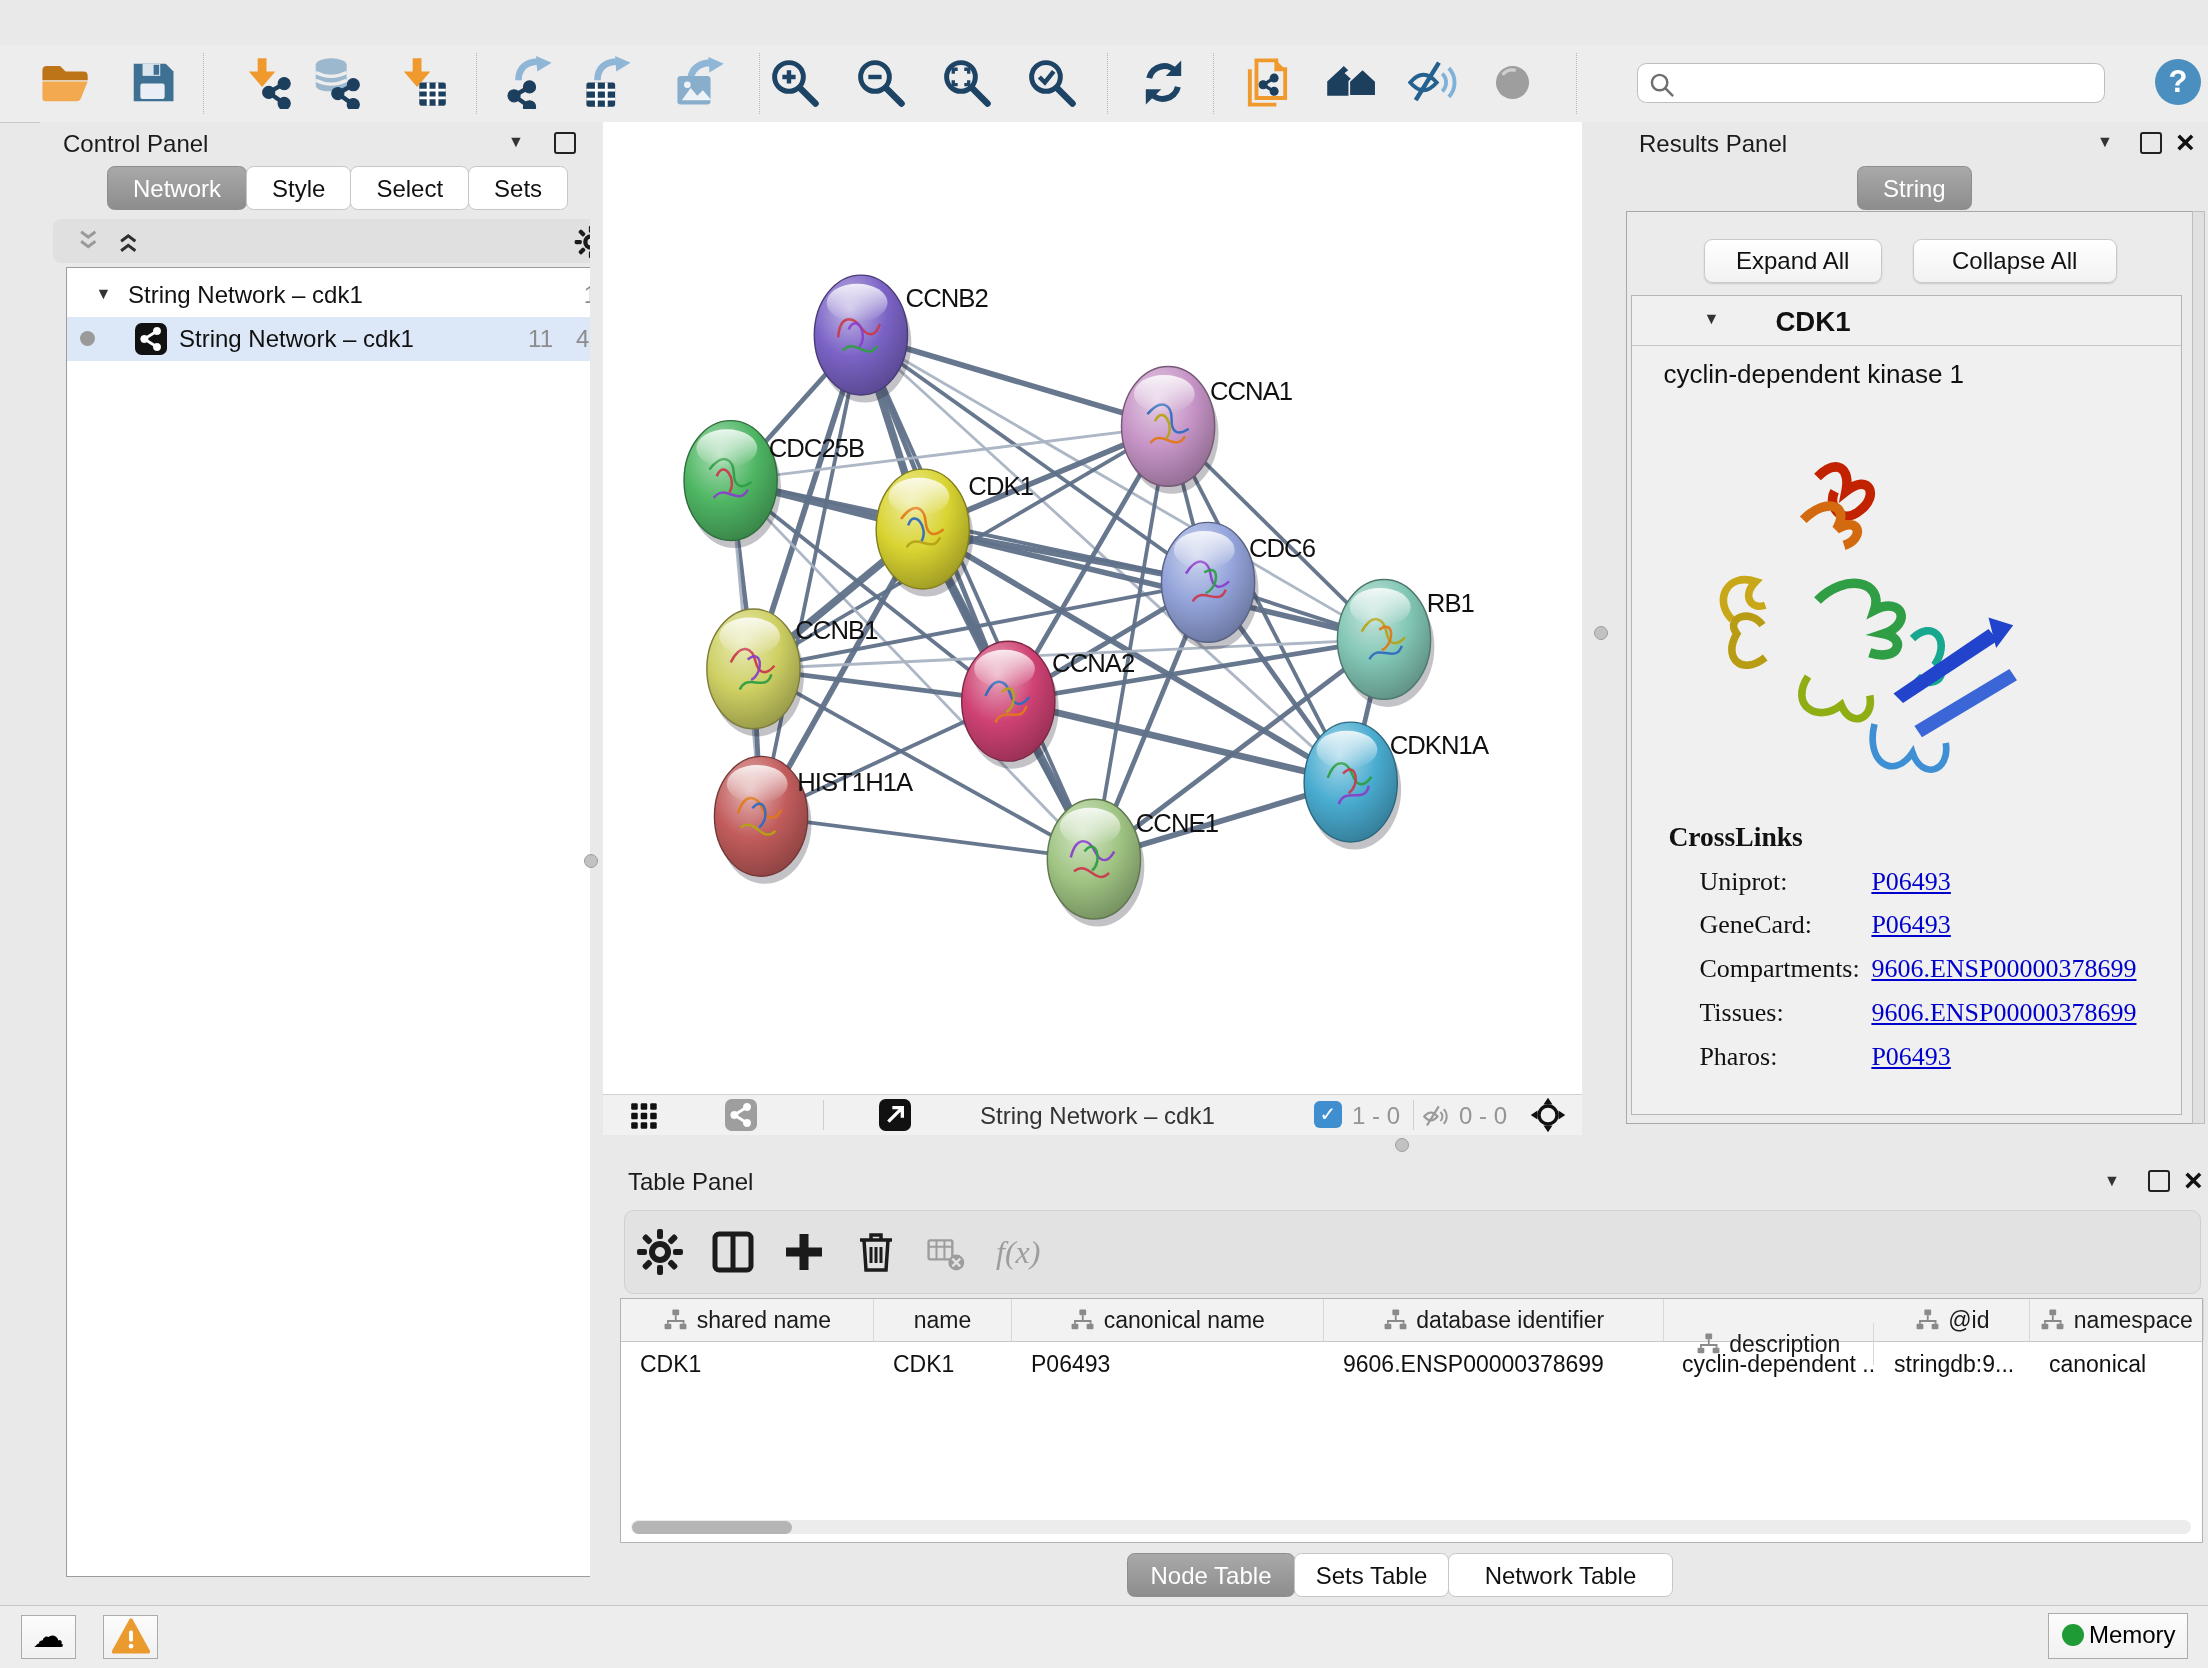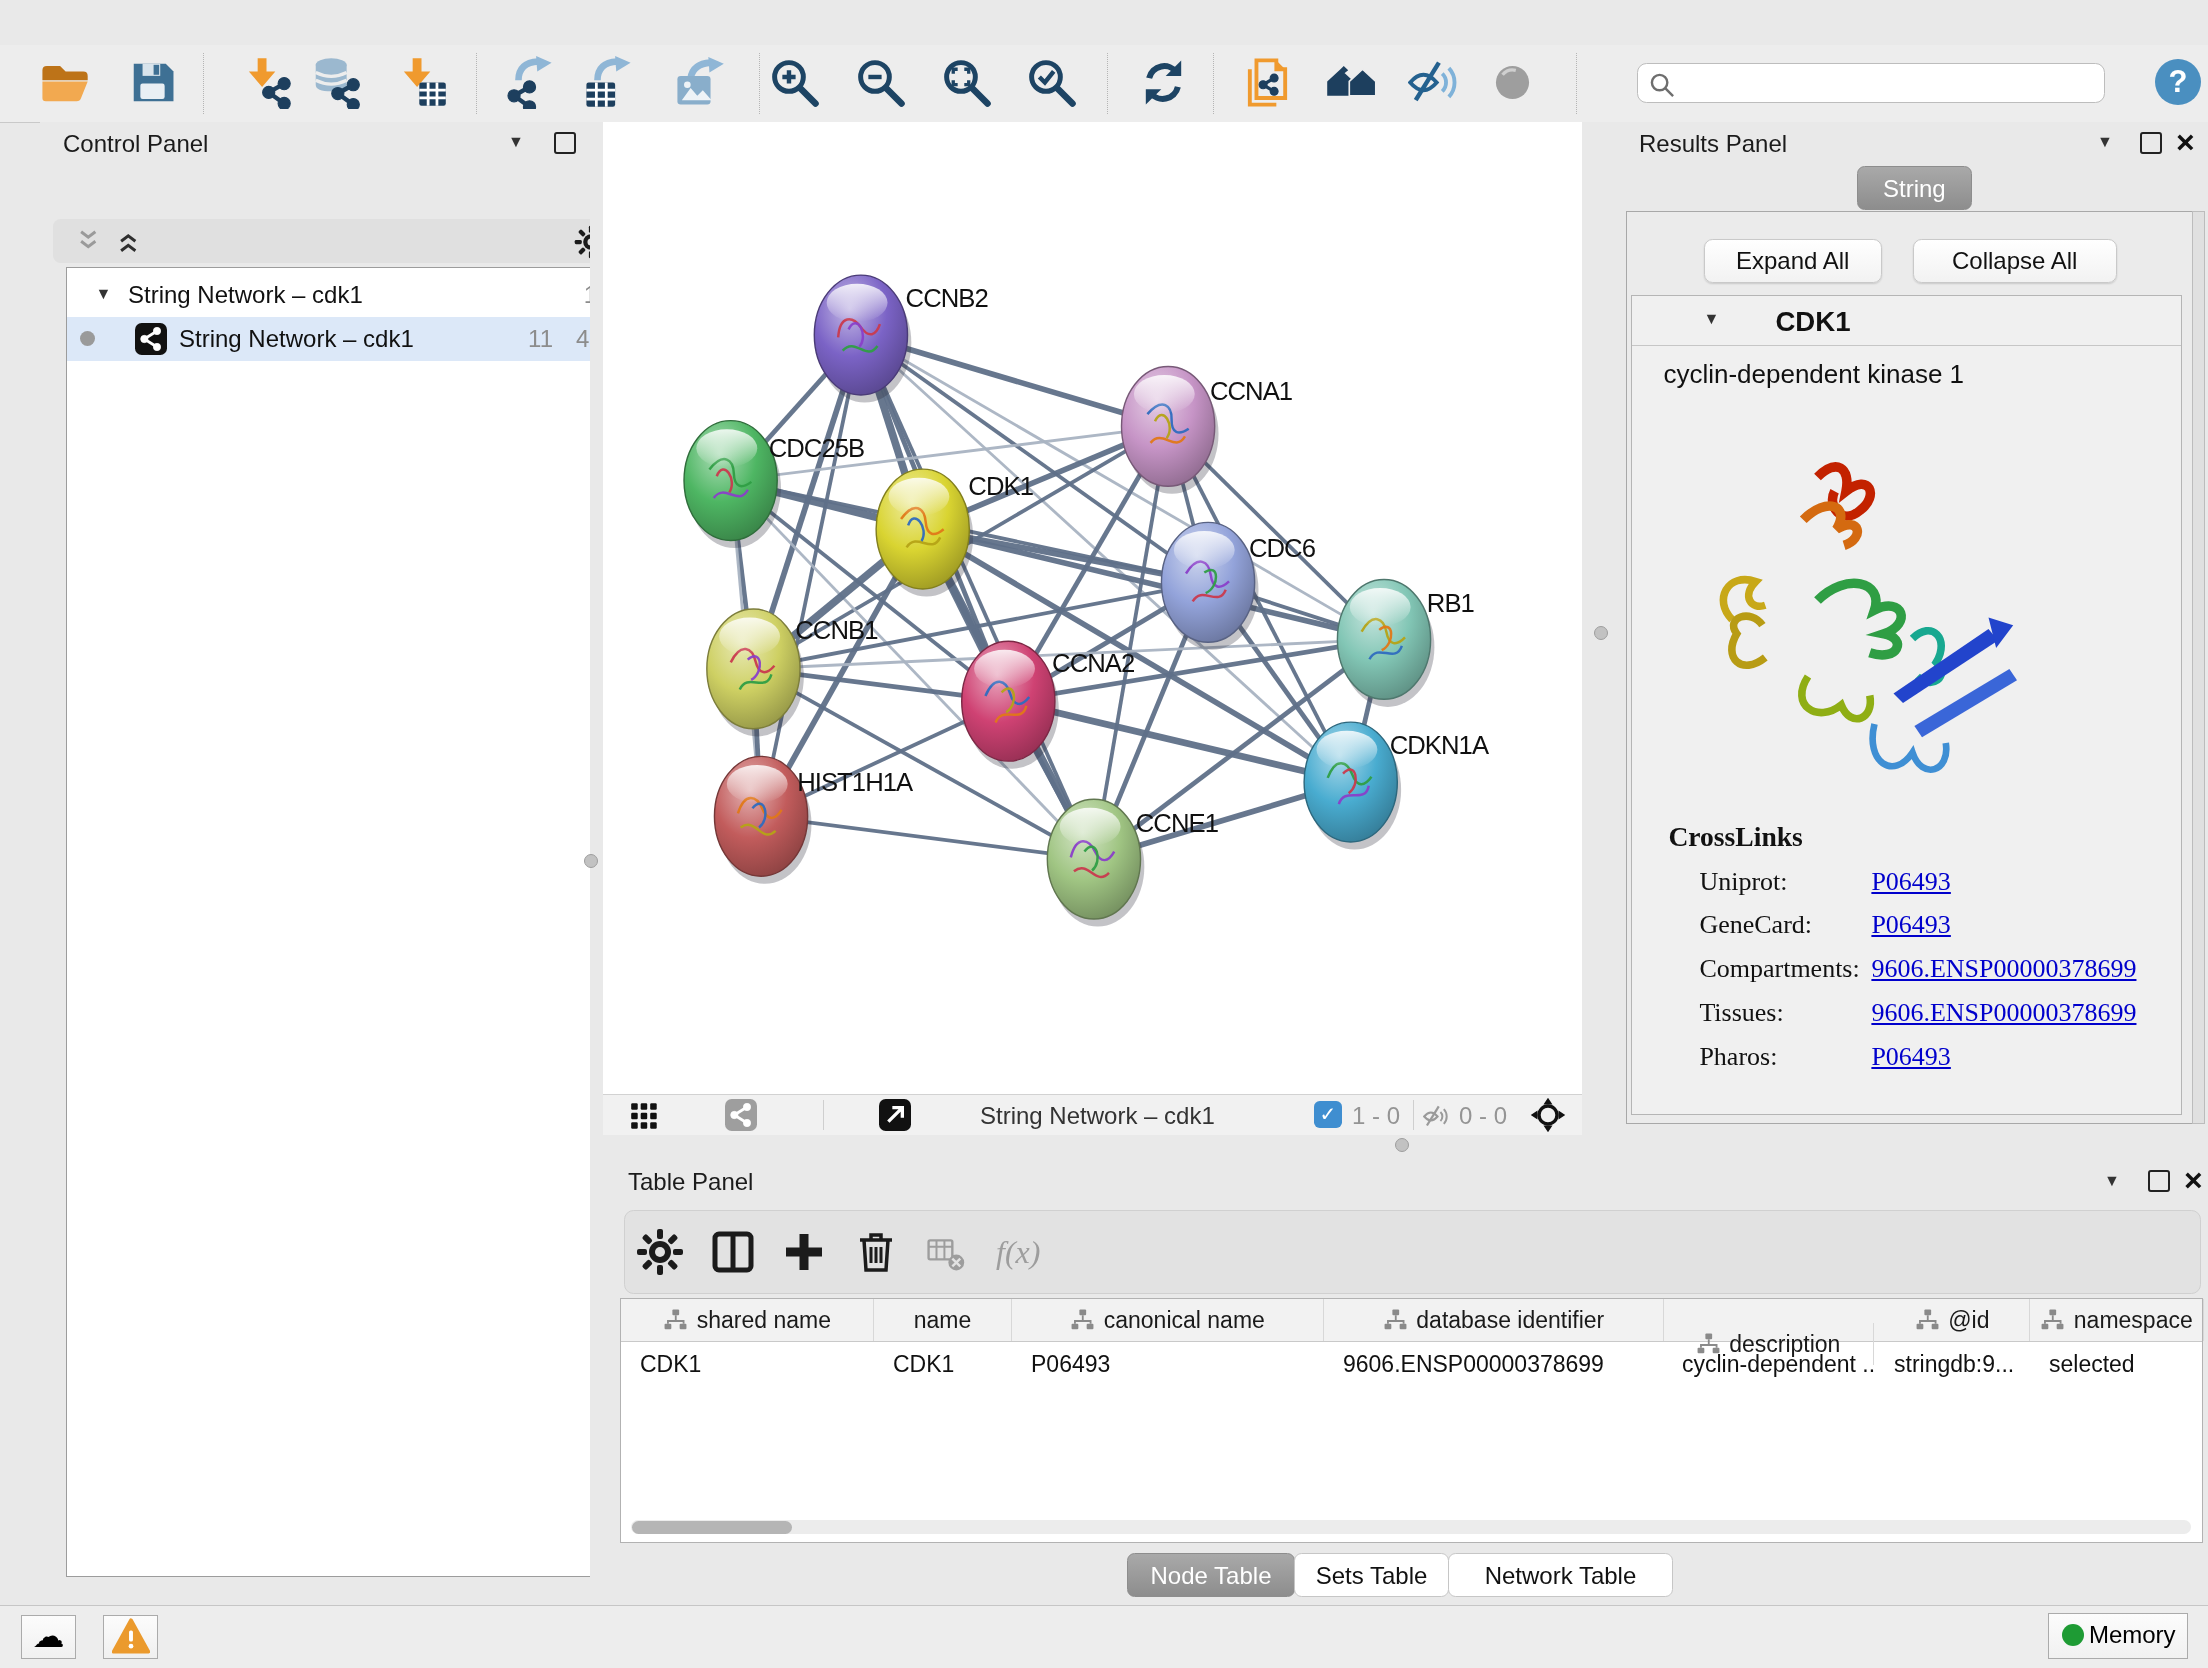"Network Style Select Sets" div.abs { html: none -> <div> <span>Network</span><span>Style</span><span>Select</span><span>Sets</span> </div> }
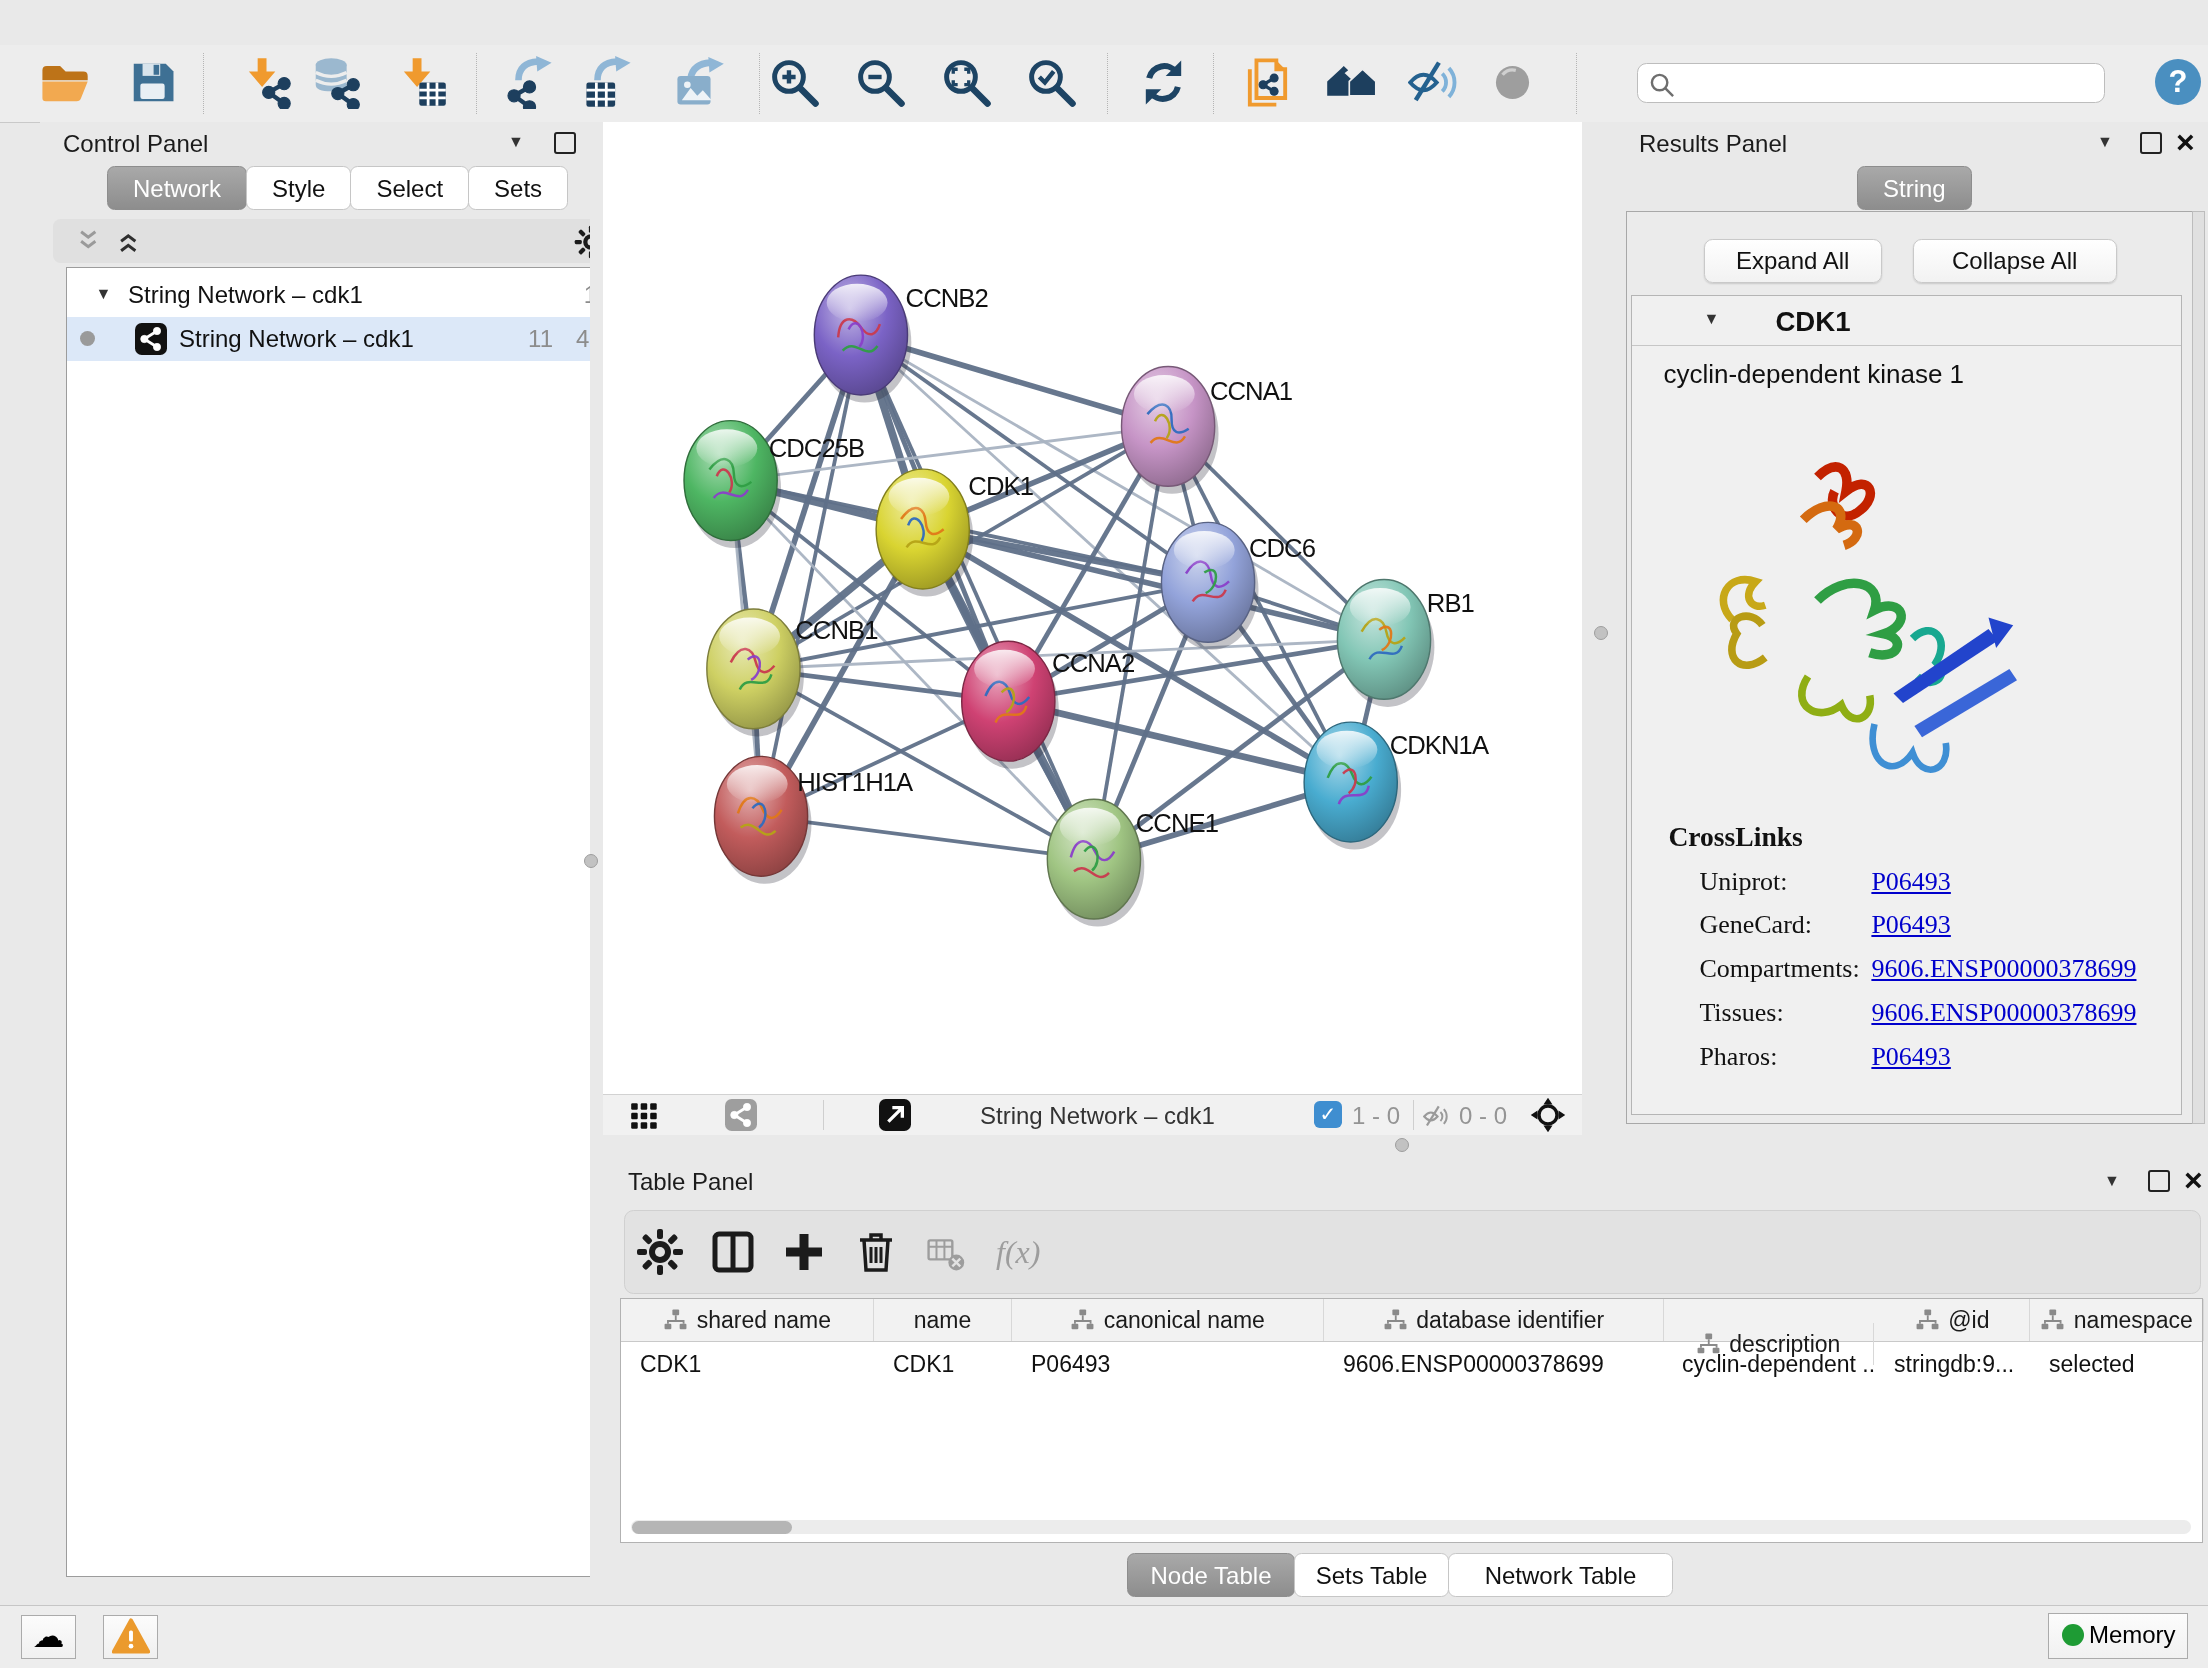"selected" div.dcell { text: selected -> canonical }
